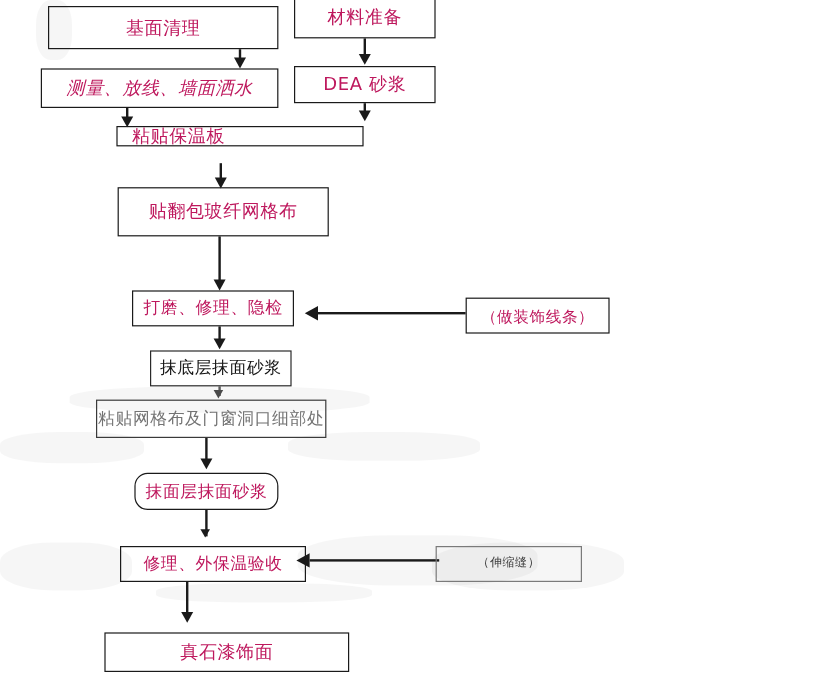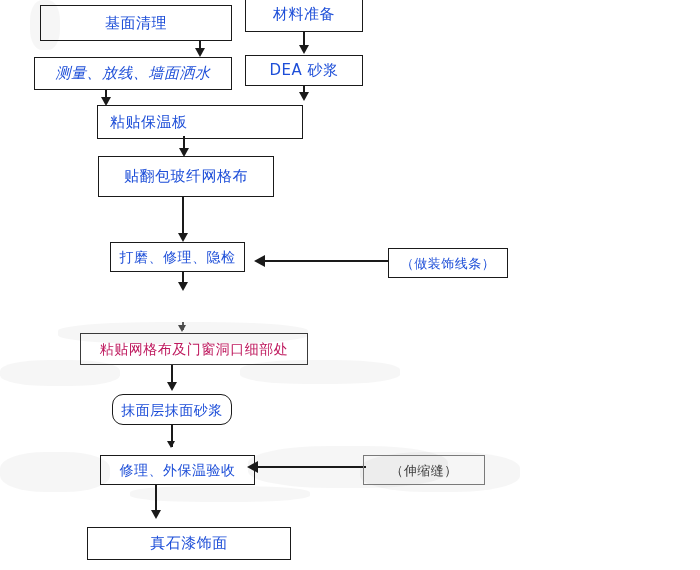"基面清理" .node { color: #1d4ed8 -> #be185d }
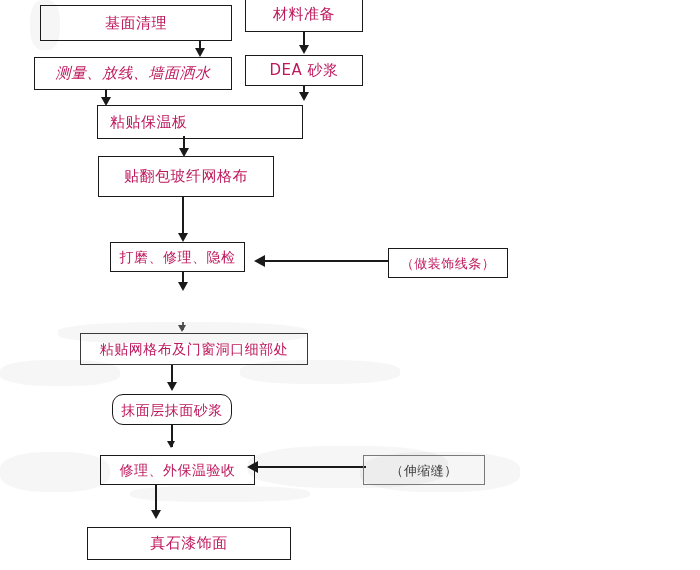"粘贴保温板" div.node { height: 34px -> 17px }
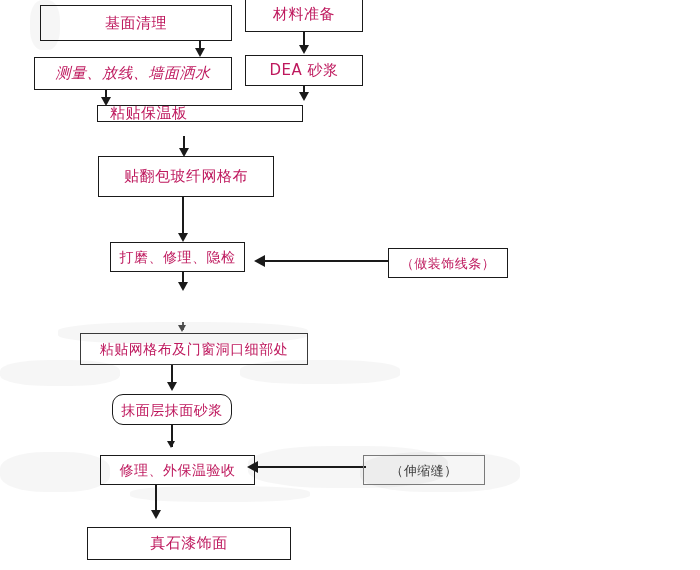"抹底层抹面砂浆" div.node { html: none -> <div> <span>抹底层抹面砂浆</span> </div> }
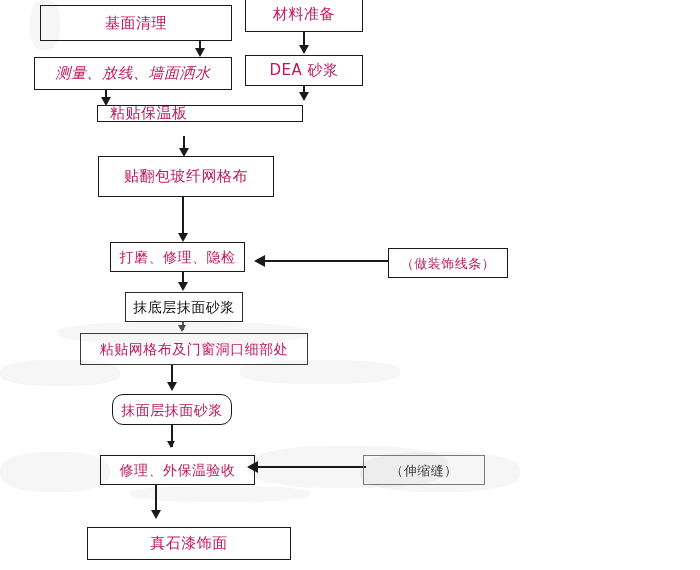"粘贴网格布及门窗洞口细部处" div.node { color: #be185d -> #737373; width: 228px -> 192px }
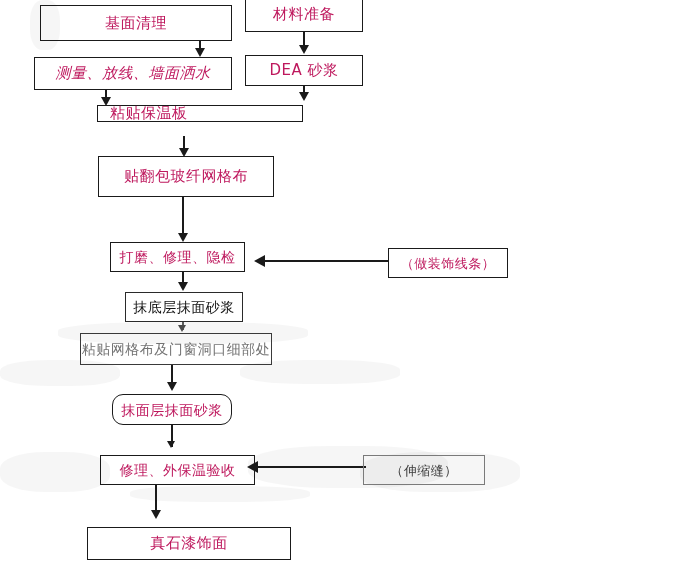"（伸缩缝）" div.node { font-size: 13px -> 10px }
